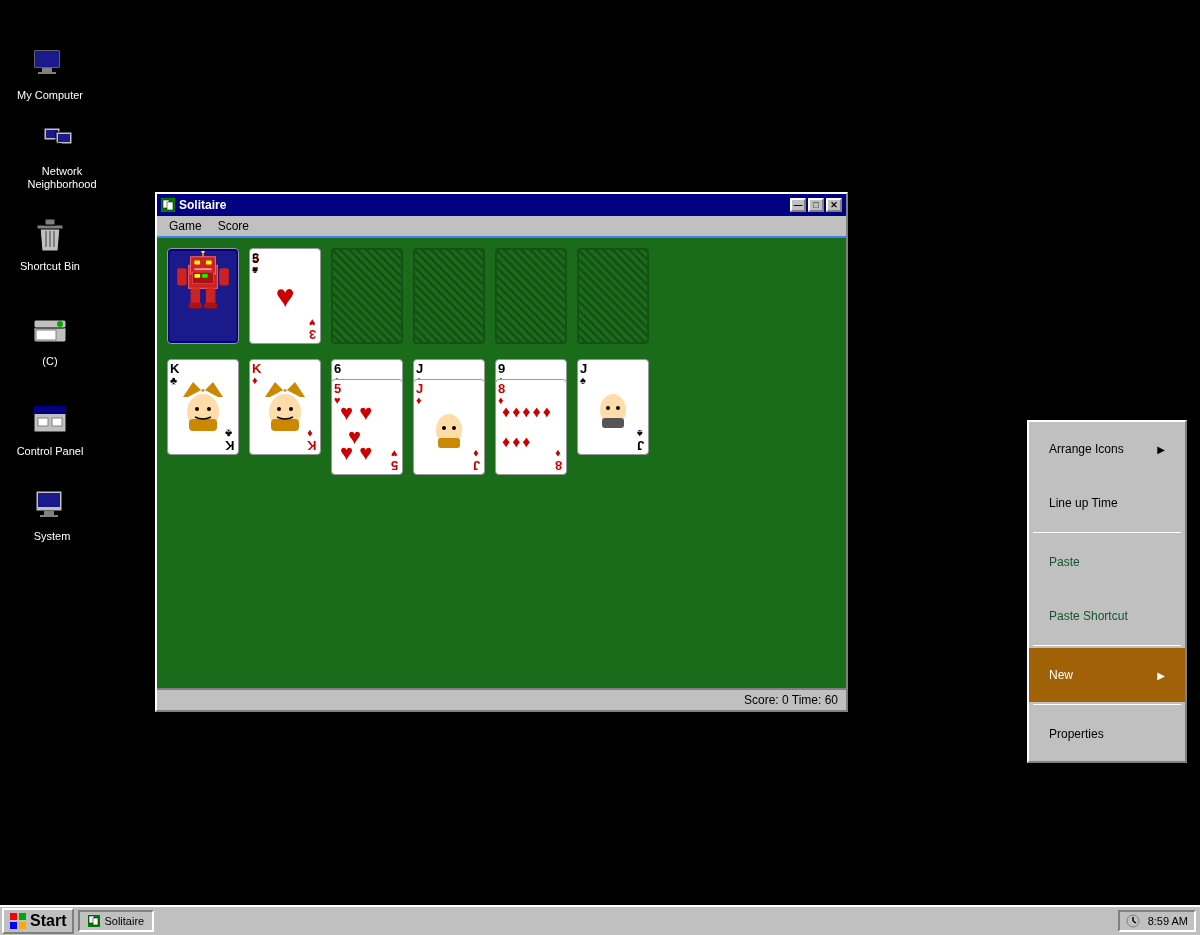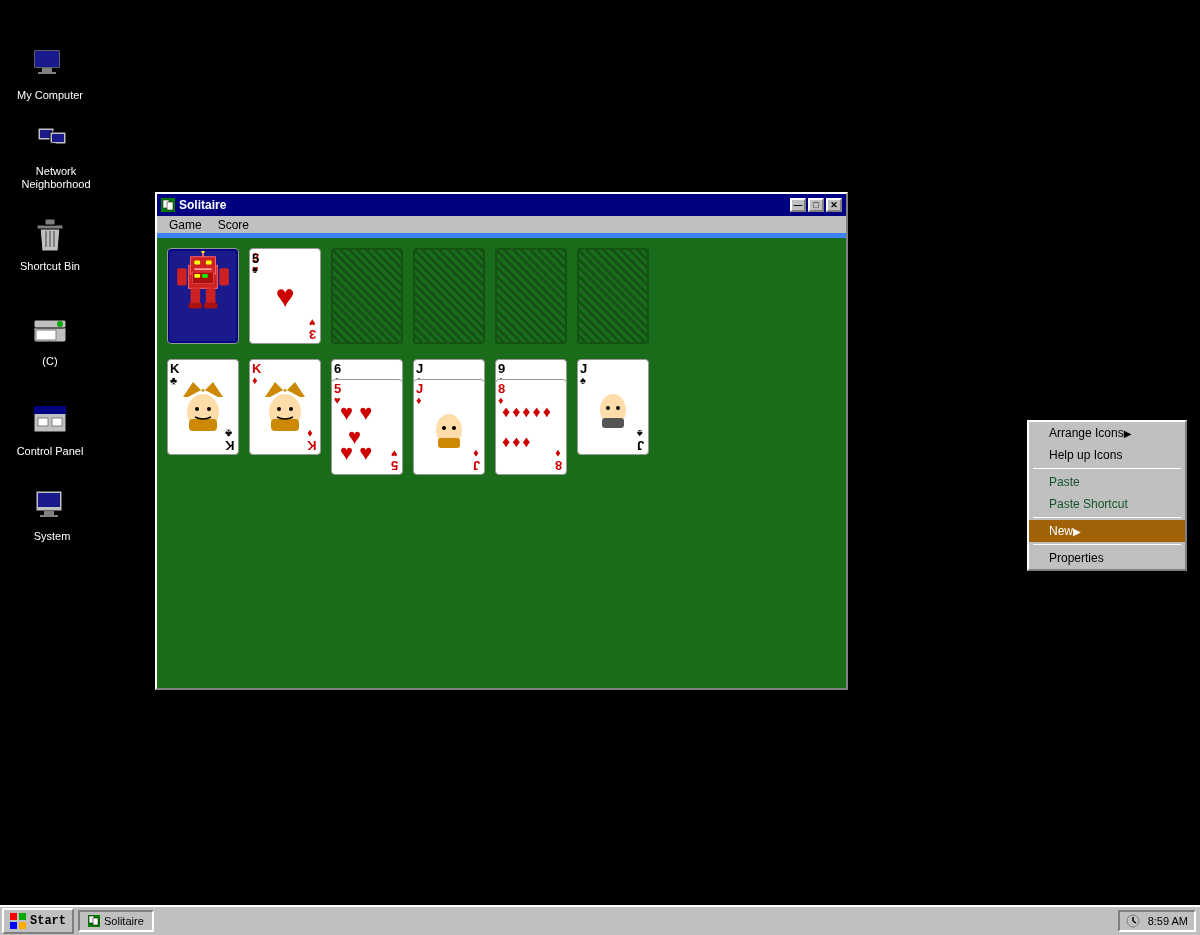"Network" div.desktop-icon { left: 16px -> 22px }
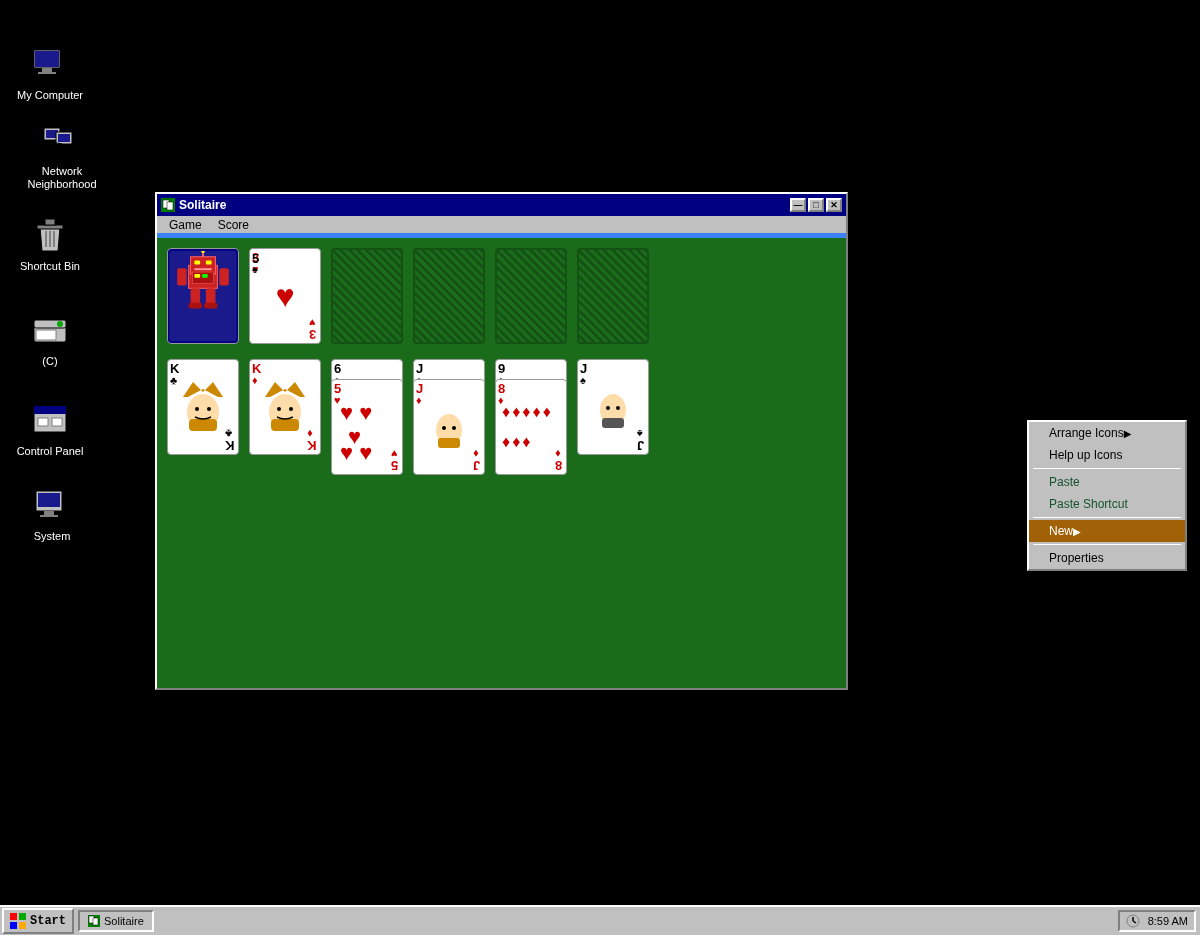"Game" #solitaire-menubar { border-bottom: 5px solid #3b82f6 -> 2px solid #3b82f6 }
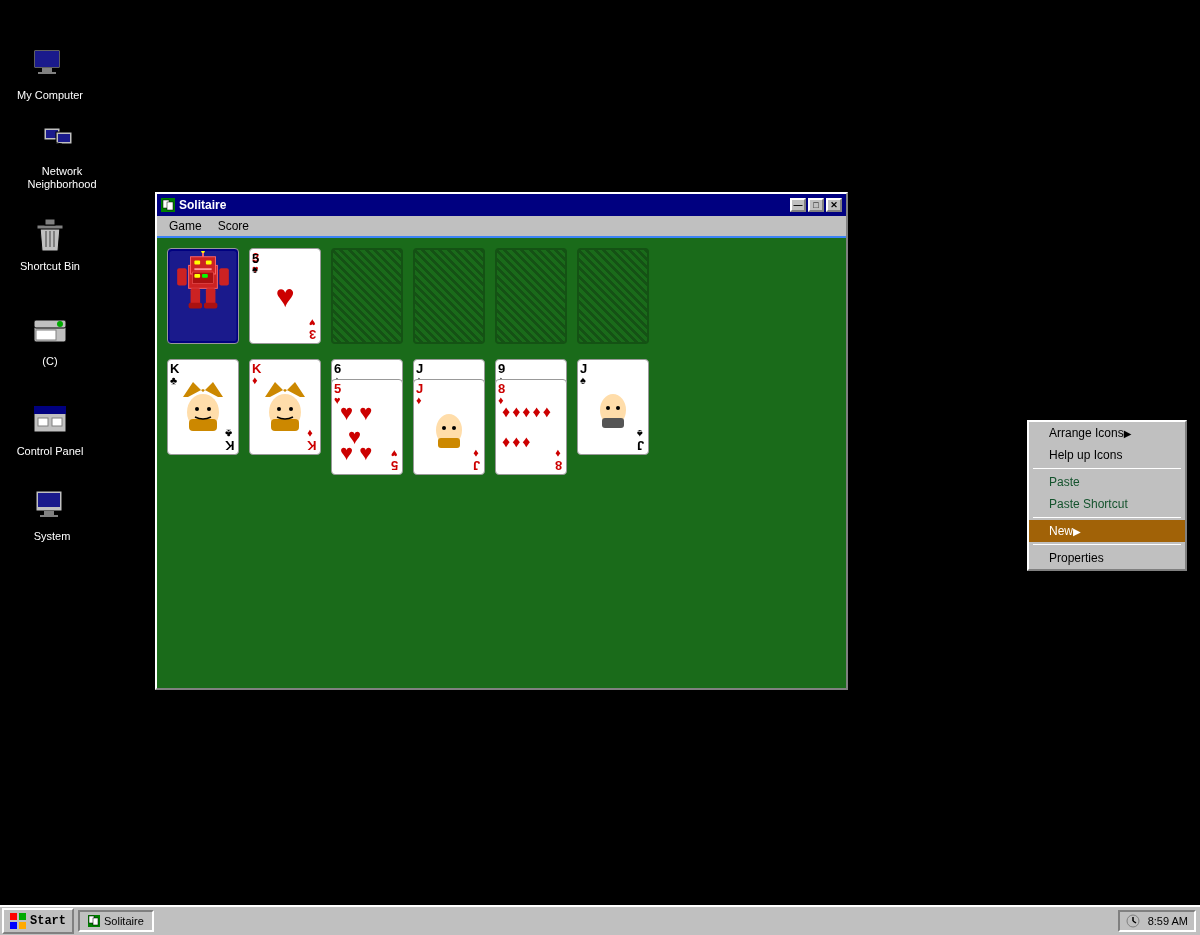"Arrange Icons" .ctx-menu-item { justify-content: none -> space-between; padding: 4px 20px -> 20px 20px }
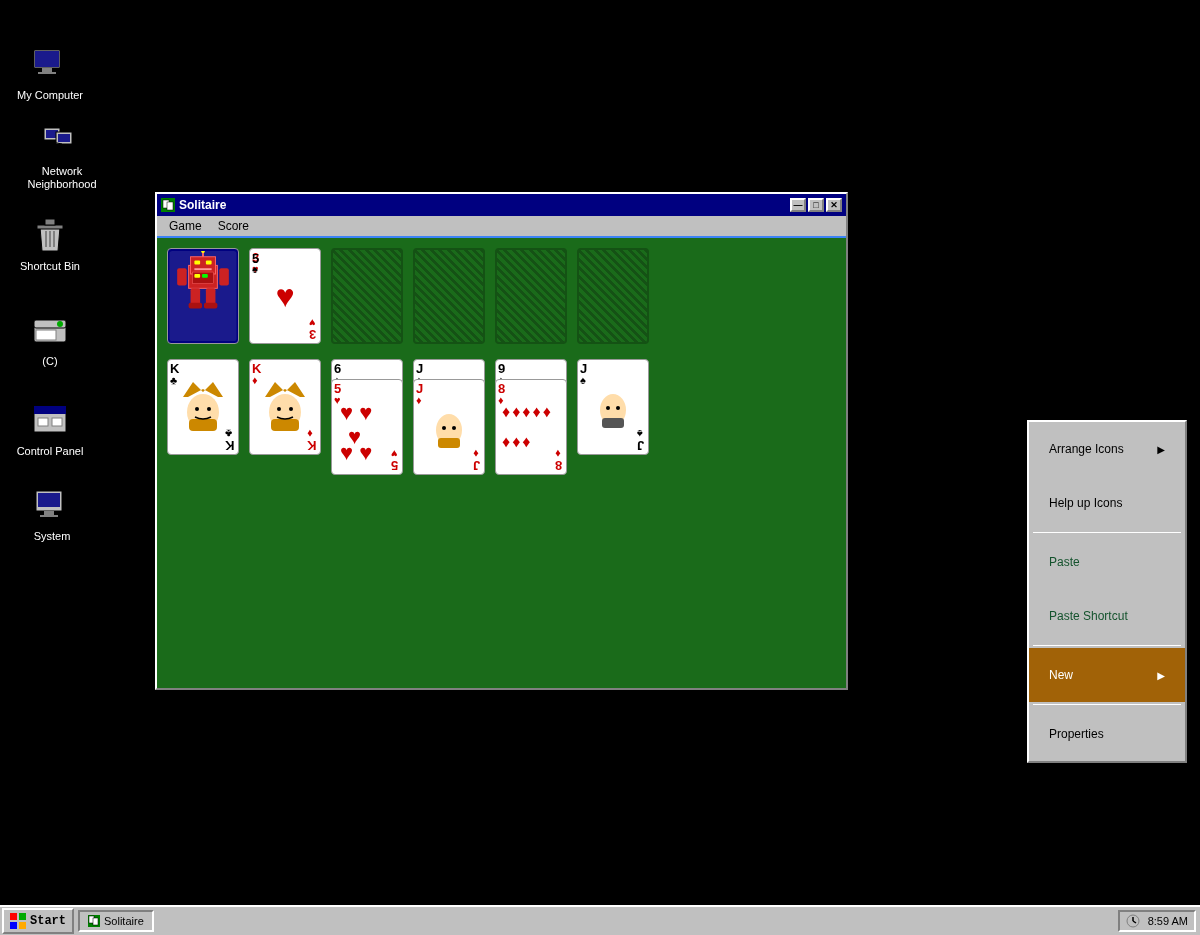"Help up Icons" span { text: Help up Icons -> Line up Time }
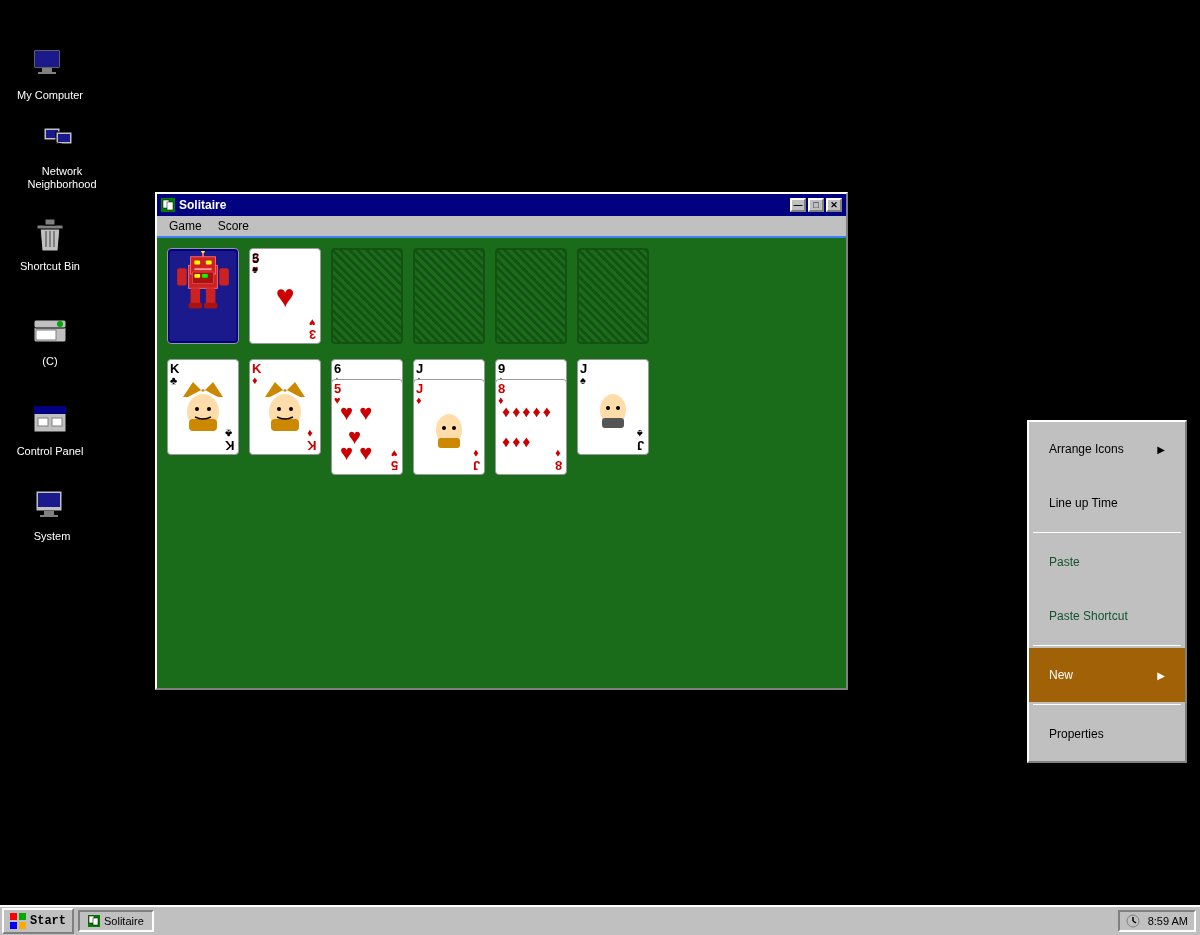"Score: 0 Time: 60" div { html: none -> <div> <span>Score: 0 Time: 60</span> </div> }
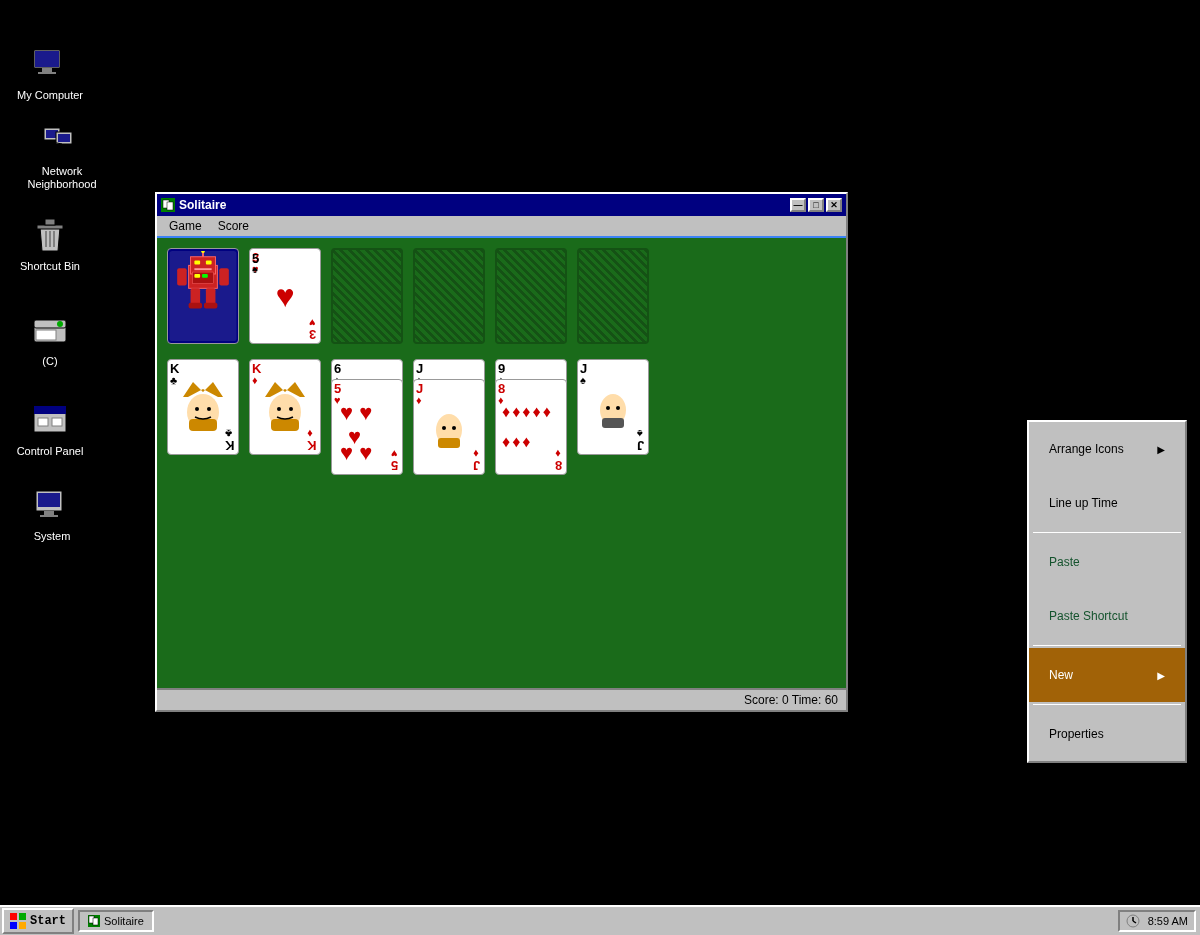"Start" span { font-family: Liberation Mono, monospace -> none; font-size: 12px -> 16px }
